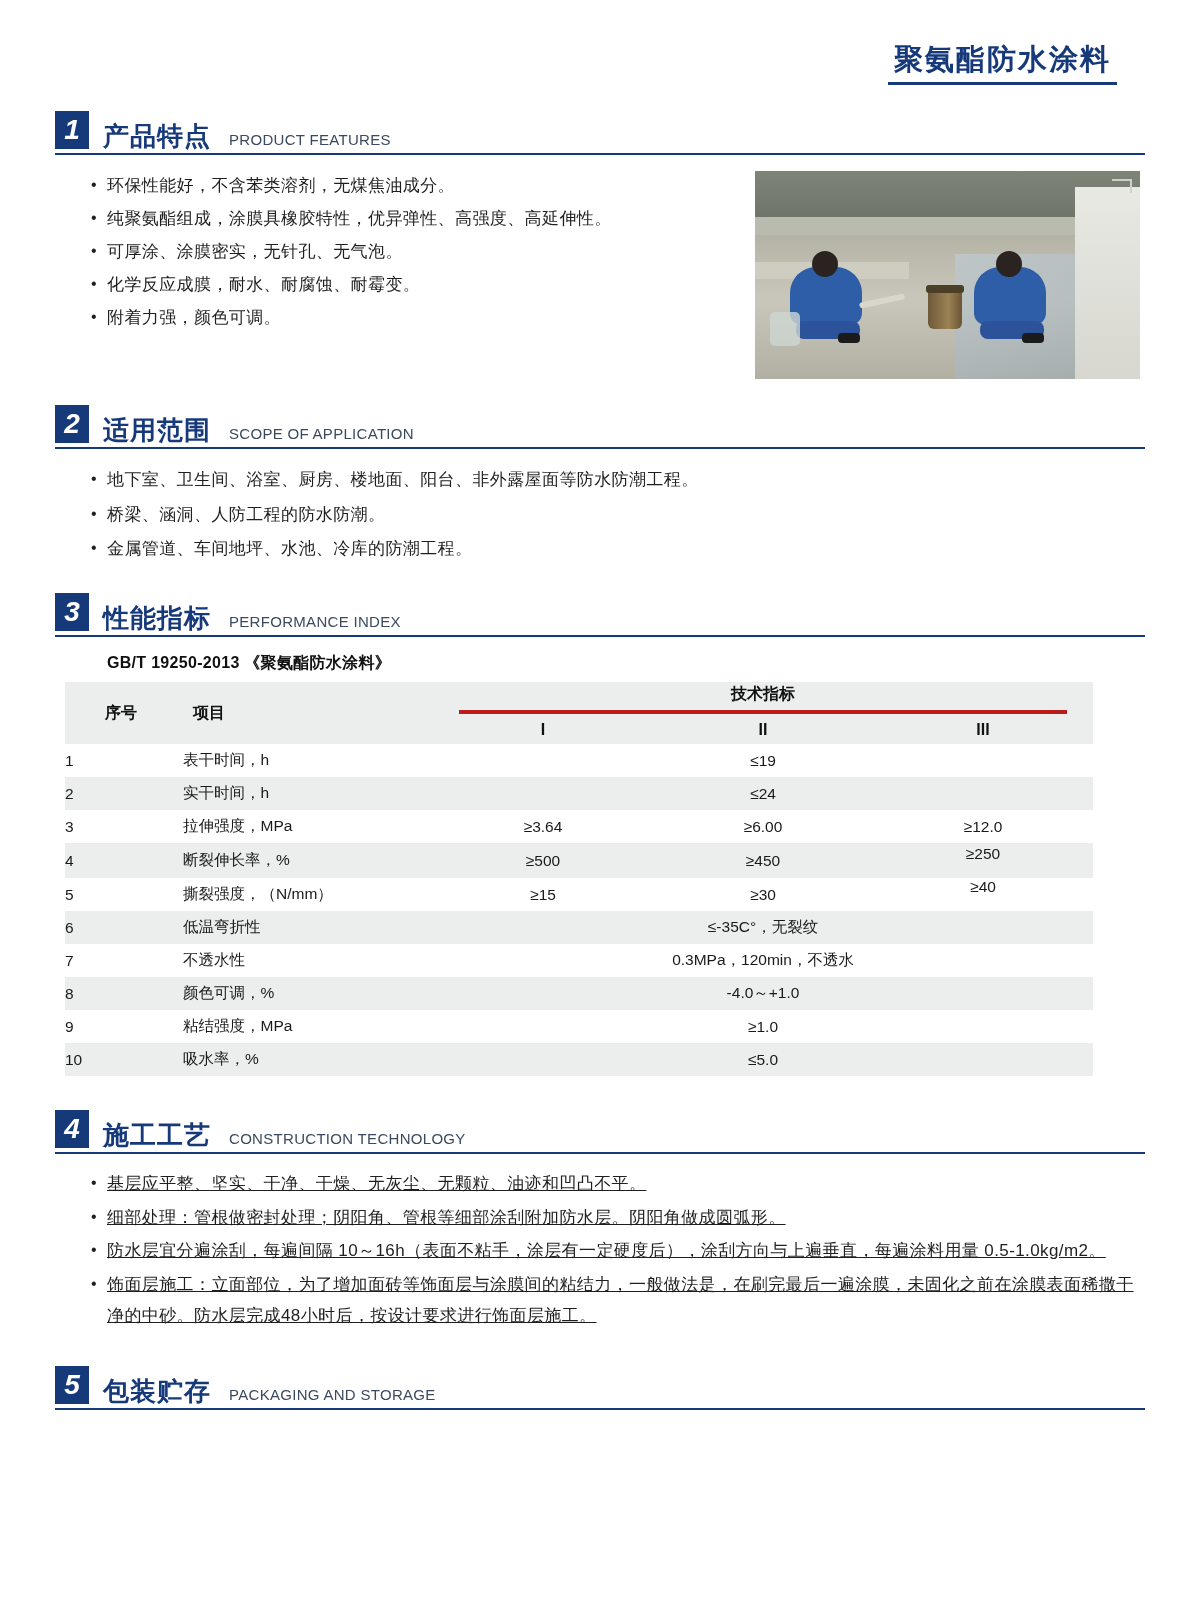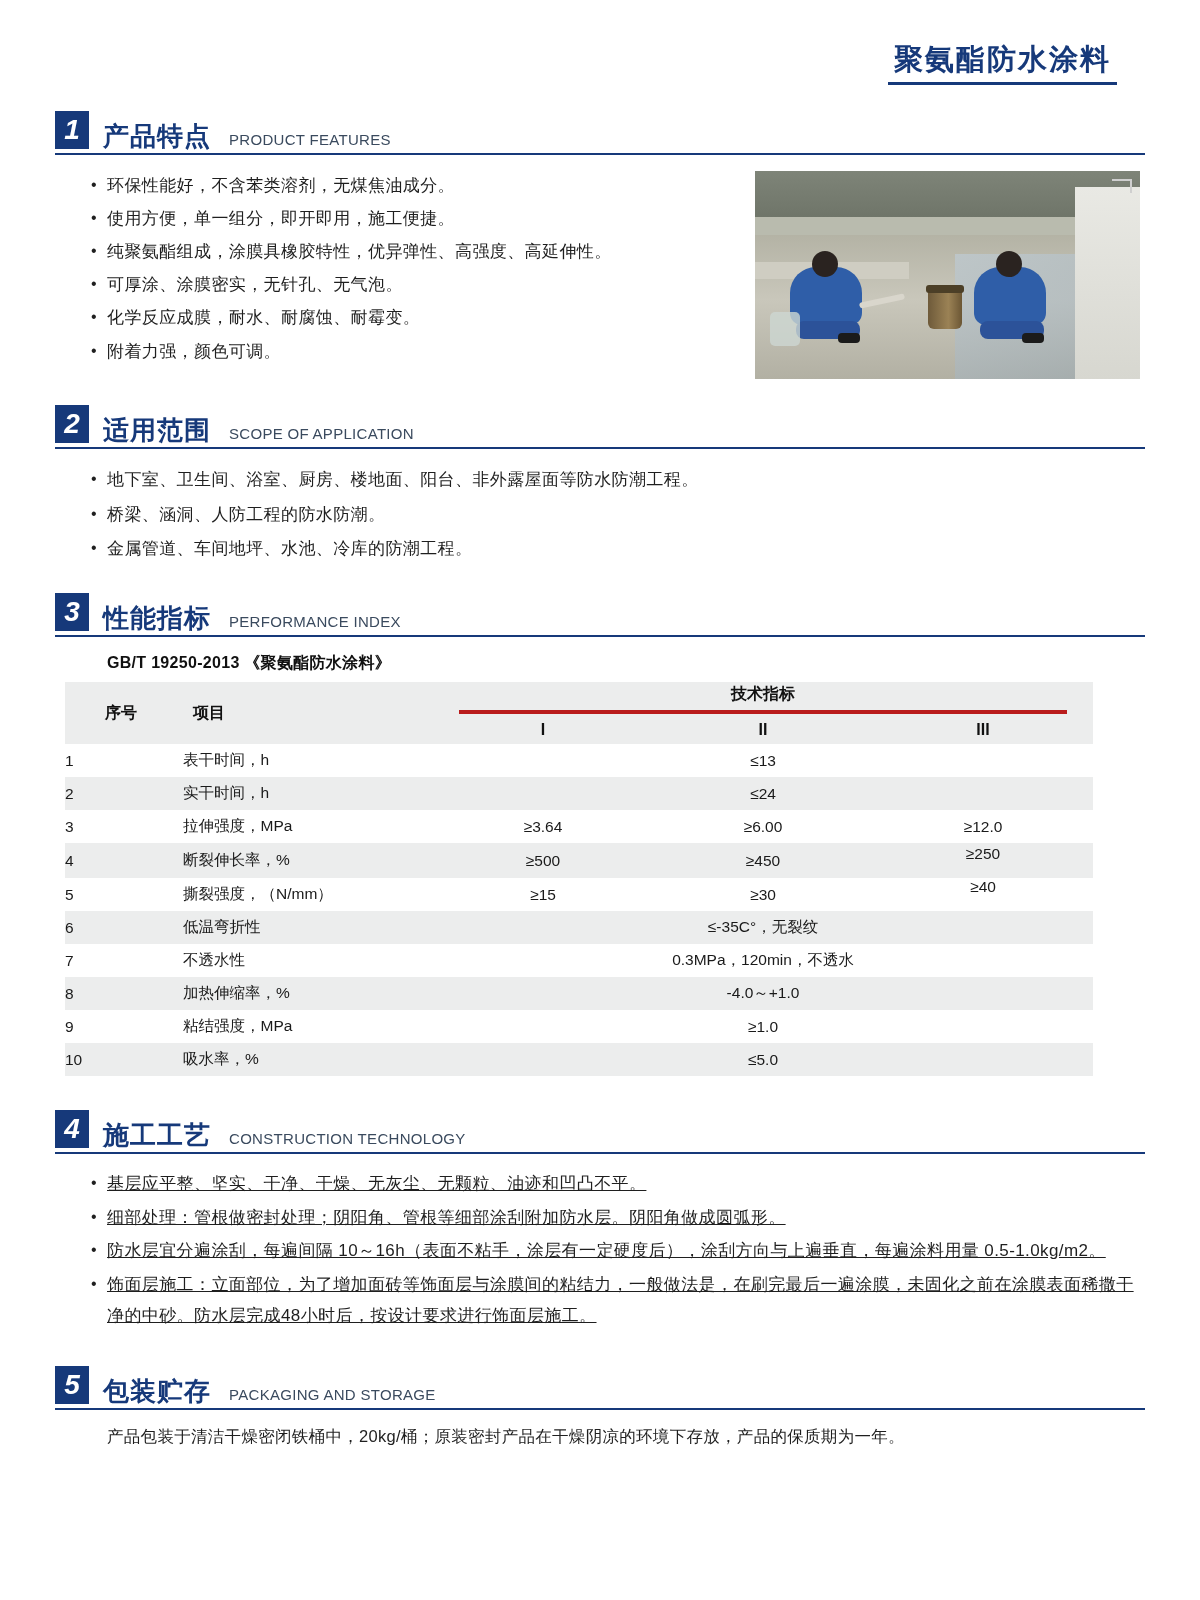"使用方便，单一组分，即开即用，施工便捷。" li { html: <li>使用方便，单一组分，即开即用，施工便捷。</li> -> none }
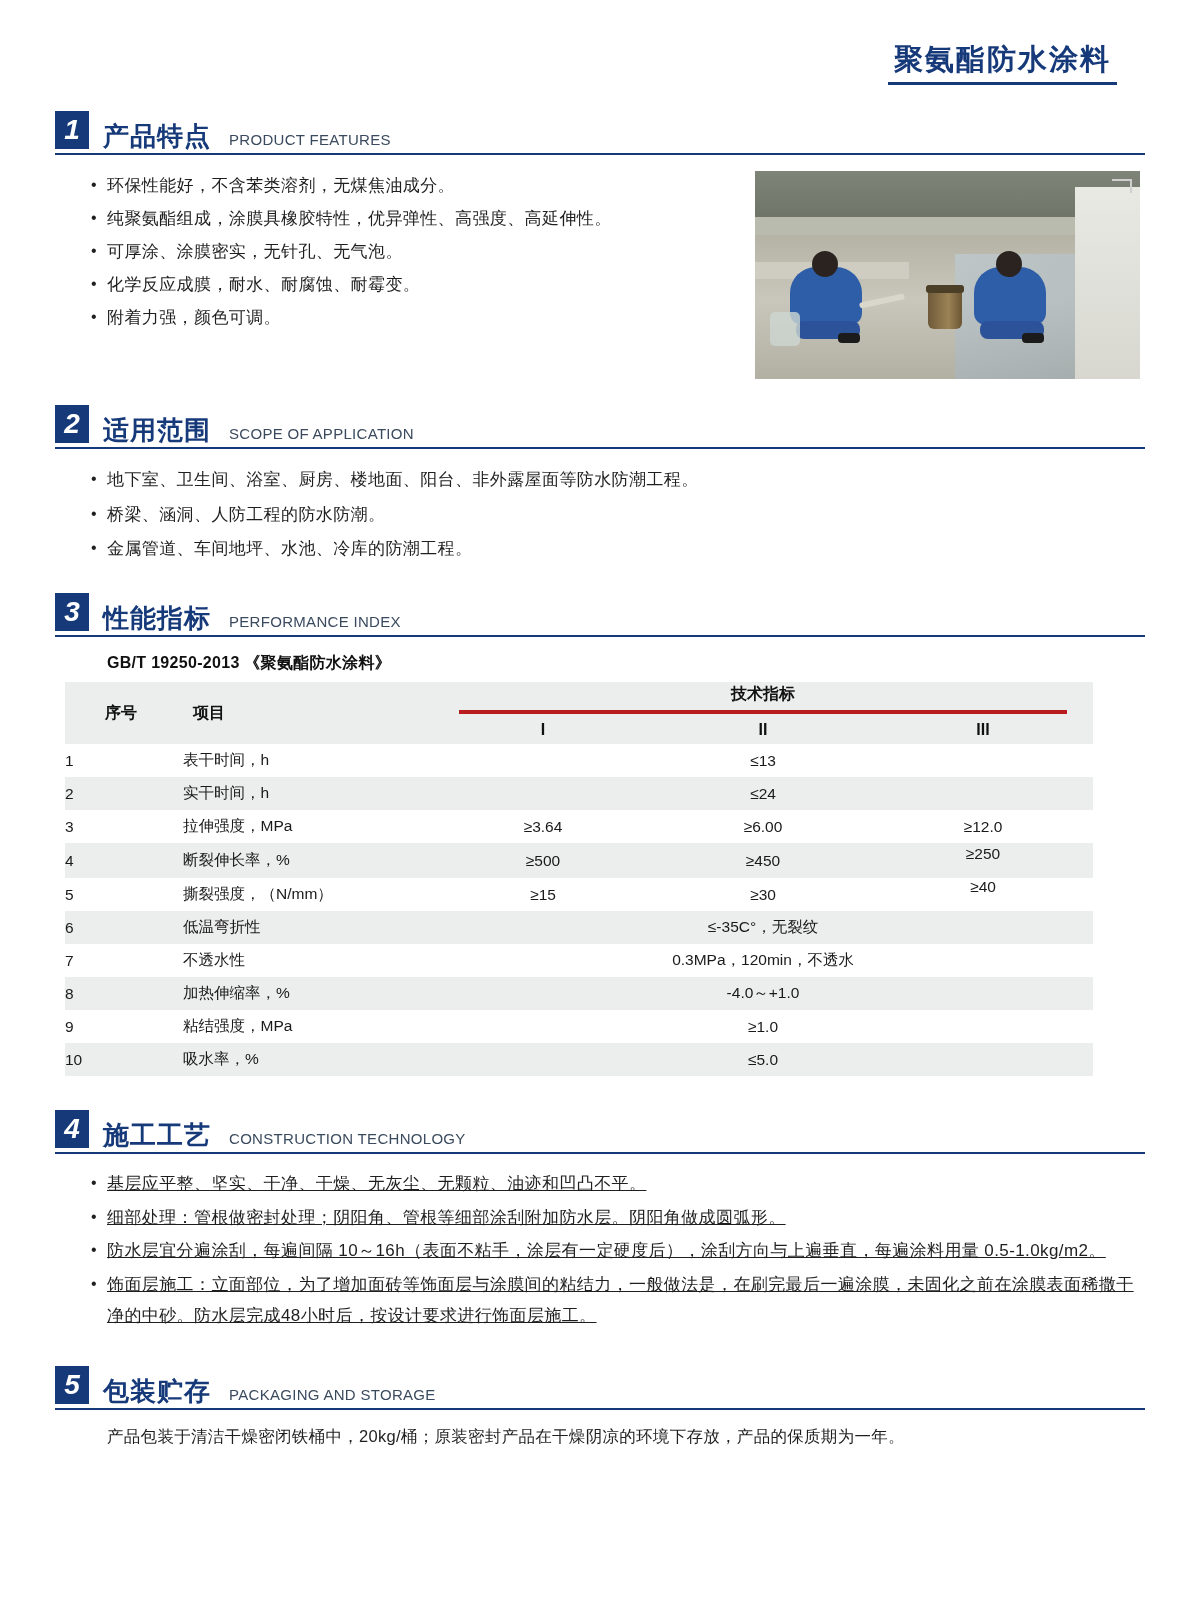"≤13" td.span-val { text: 13 -> 19 }
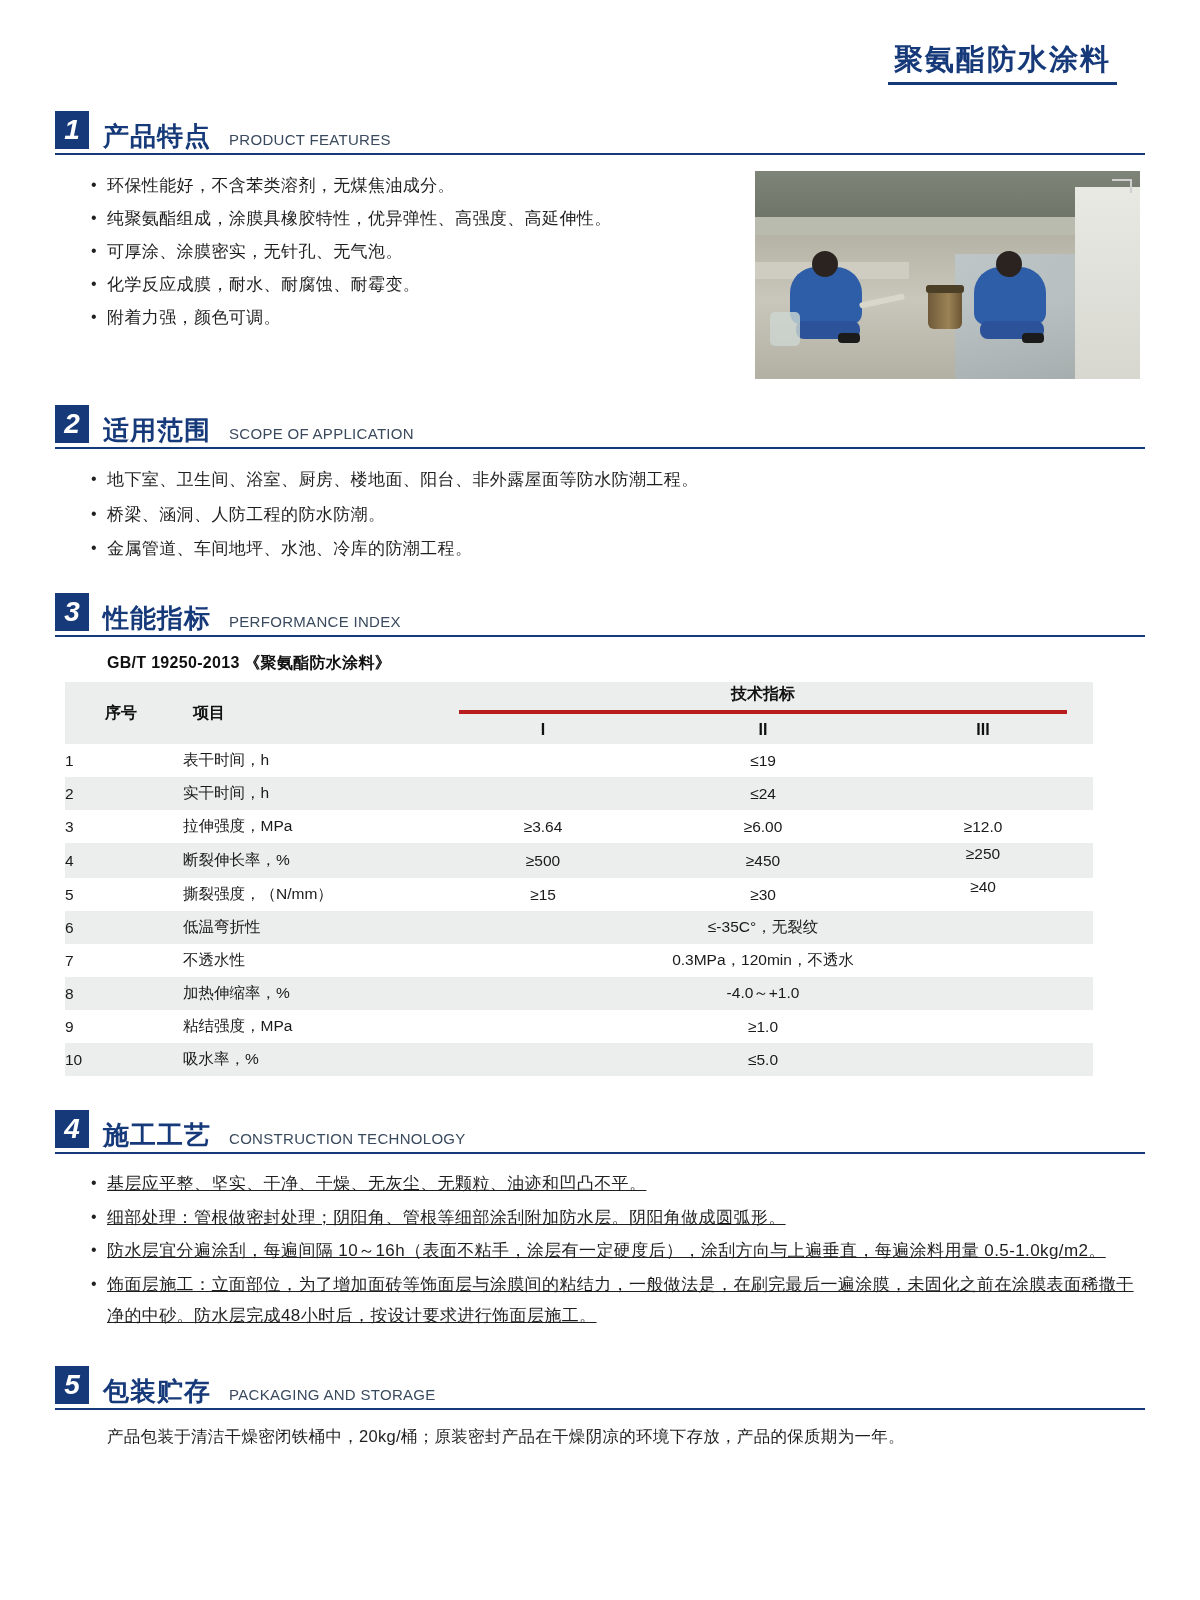"加热伸缩率，%" td.item-cell { text: 加热伸缩率 -> 颜色可调 }
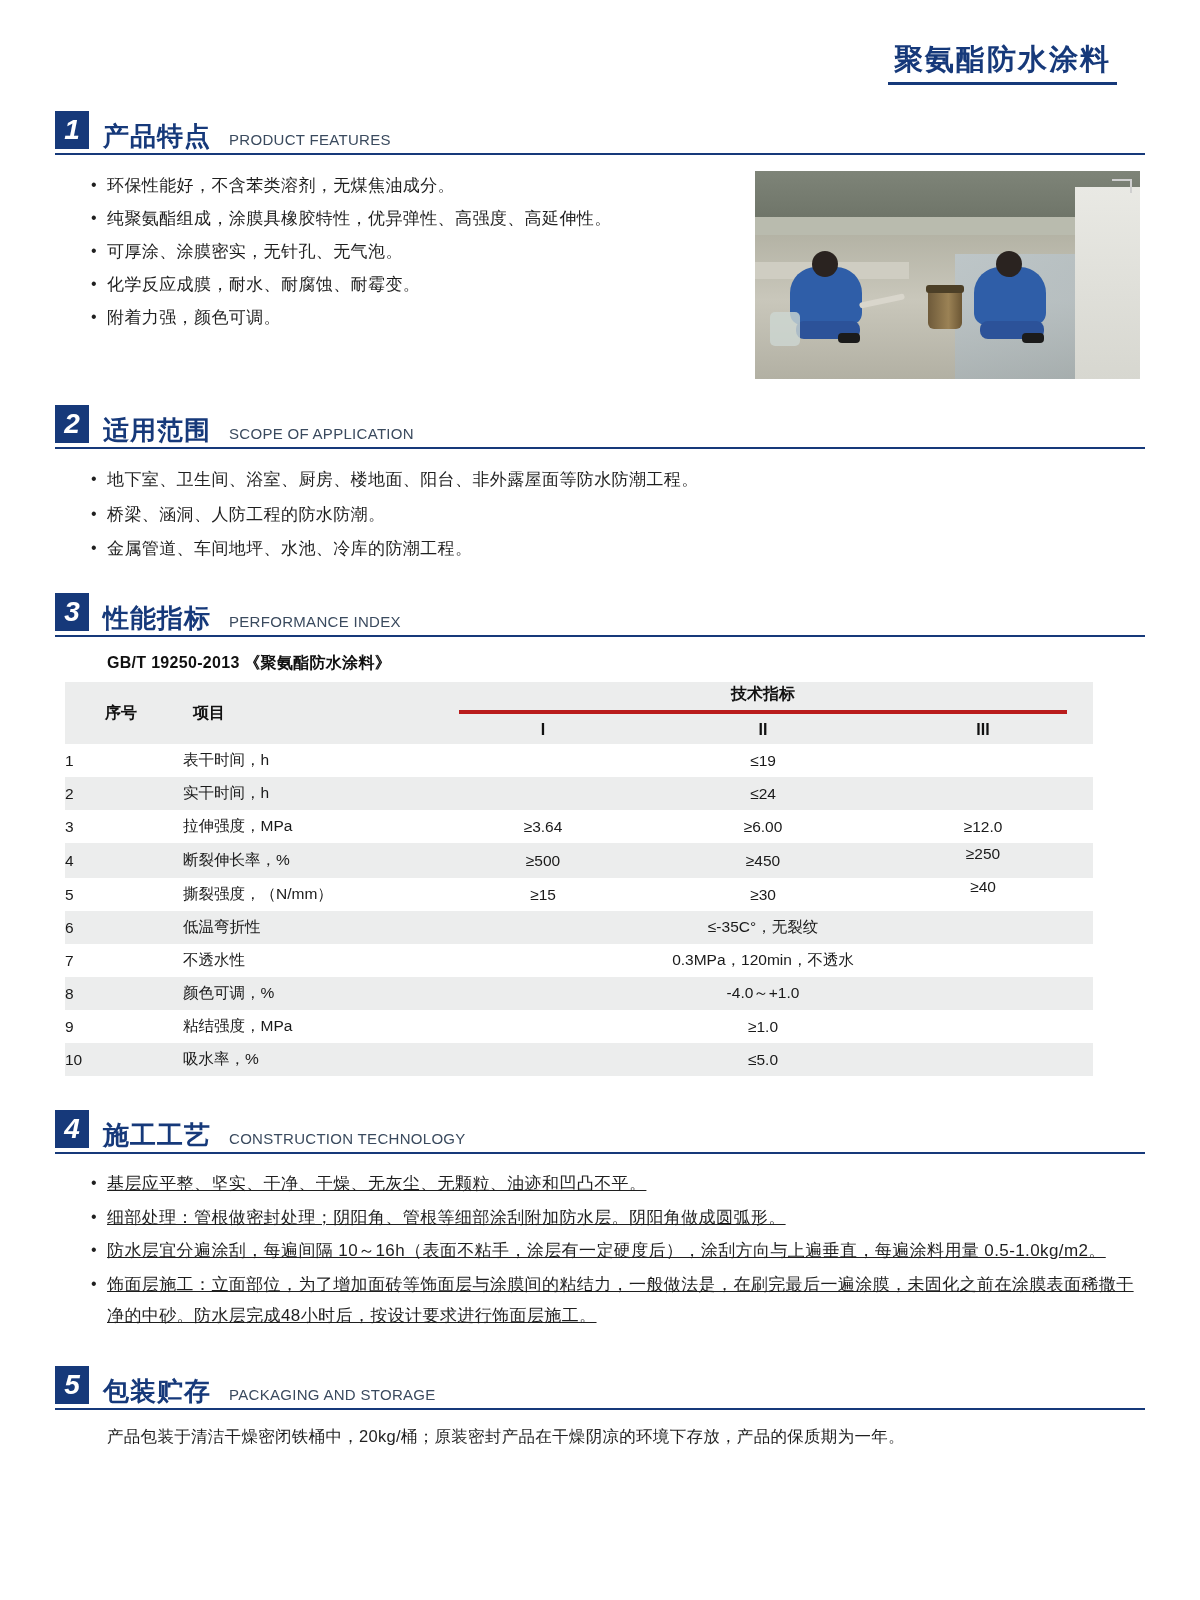"产品包装于清洁干燥密闭铁桶中，20kg/桶；原装密封产品在干燥阴凉的环境下存放，" div.s5-text { html: <div>产品包装于清洁干燥密闭铁桶中，20kg/桶；原装密封产品在干燥阴凉的环境下存放，产品的保质期为一年。</div> -> none }
